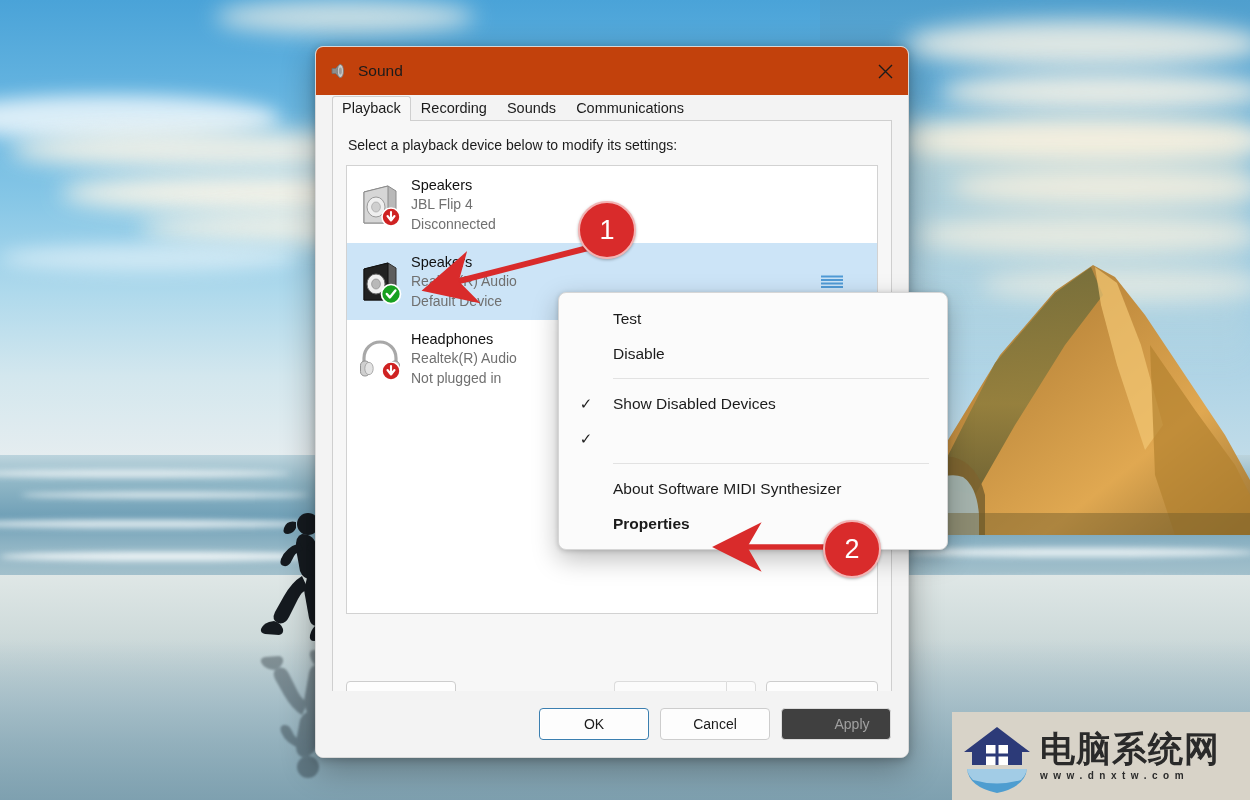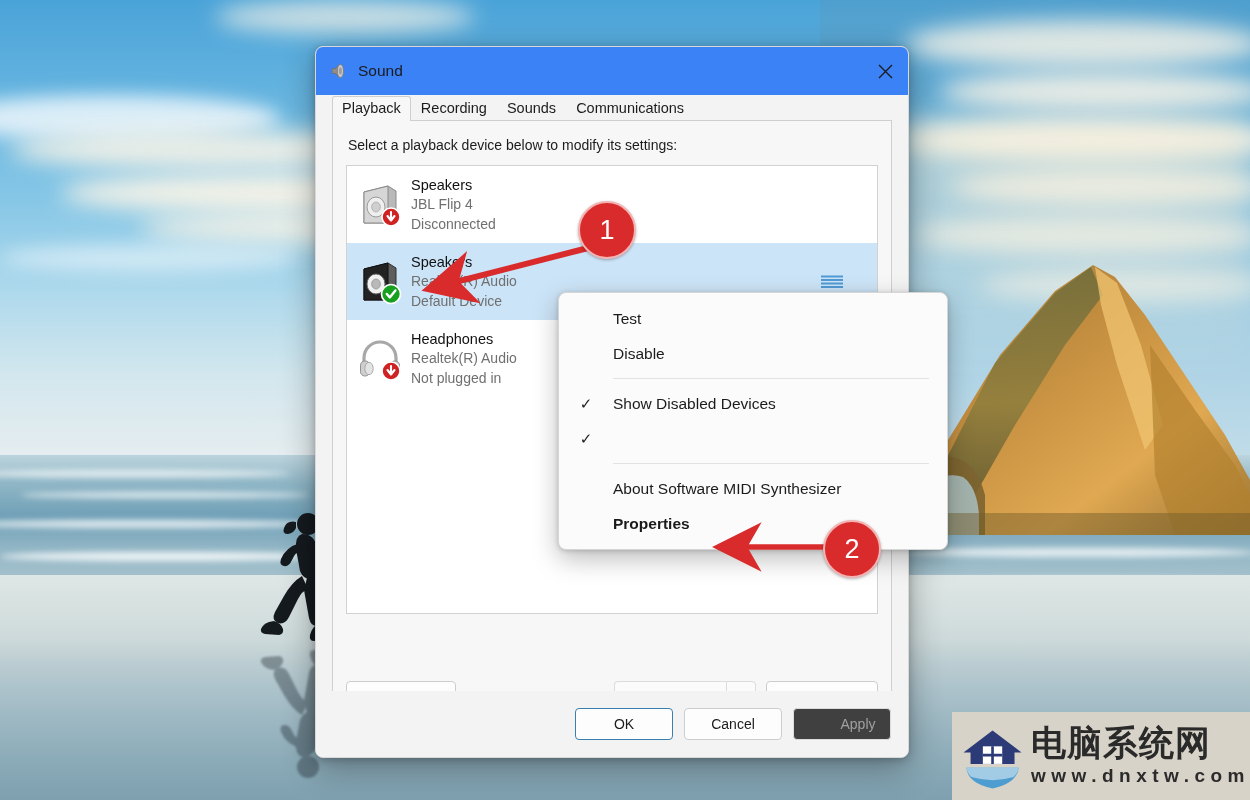"Sound" .titlebar { background: #3b82f6 -> #c2410c }
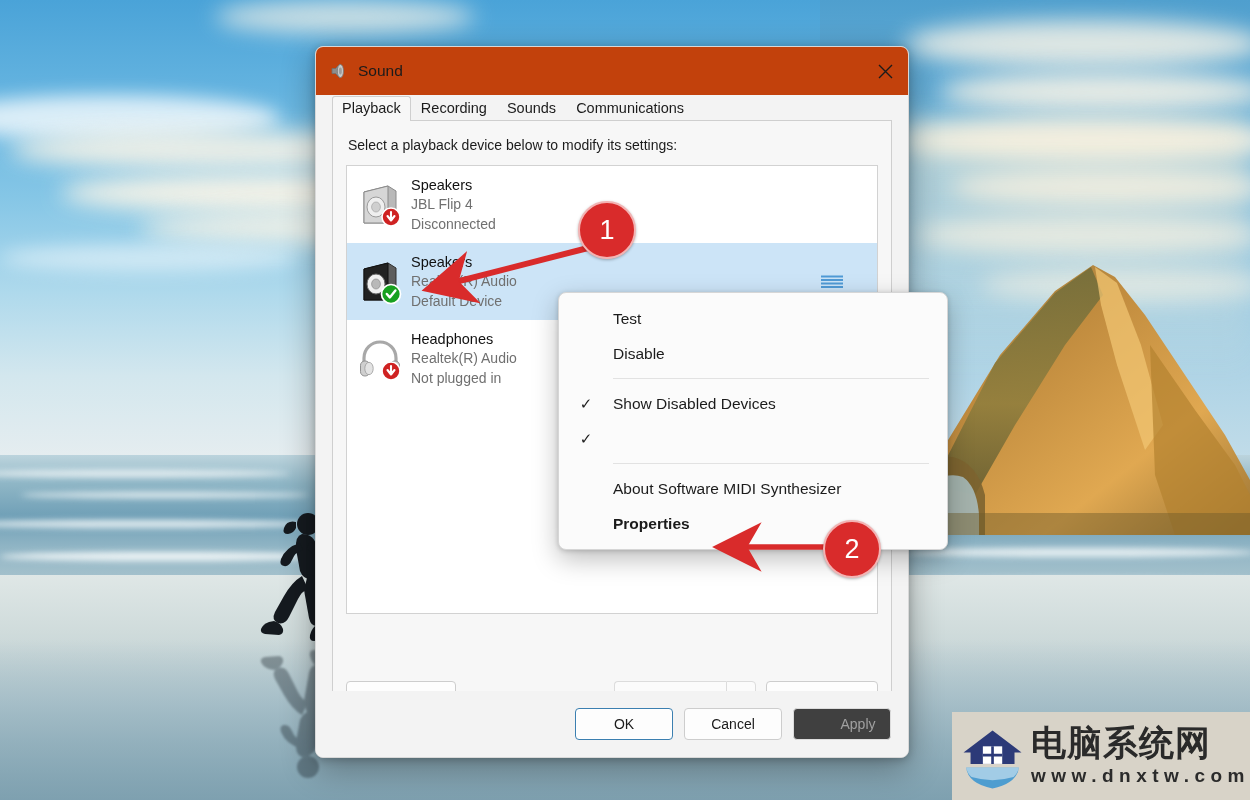"OK" .fbtn { width: 98px -> 110px }
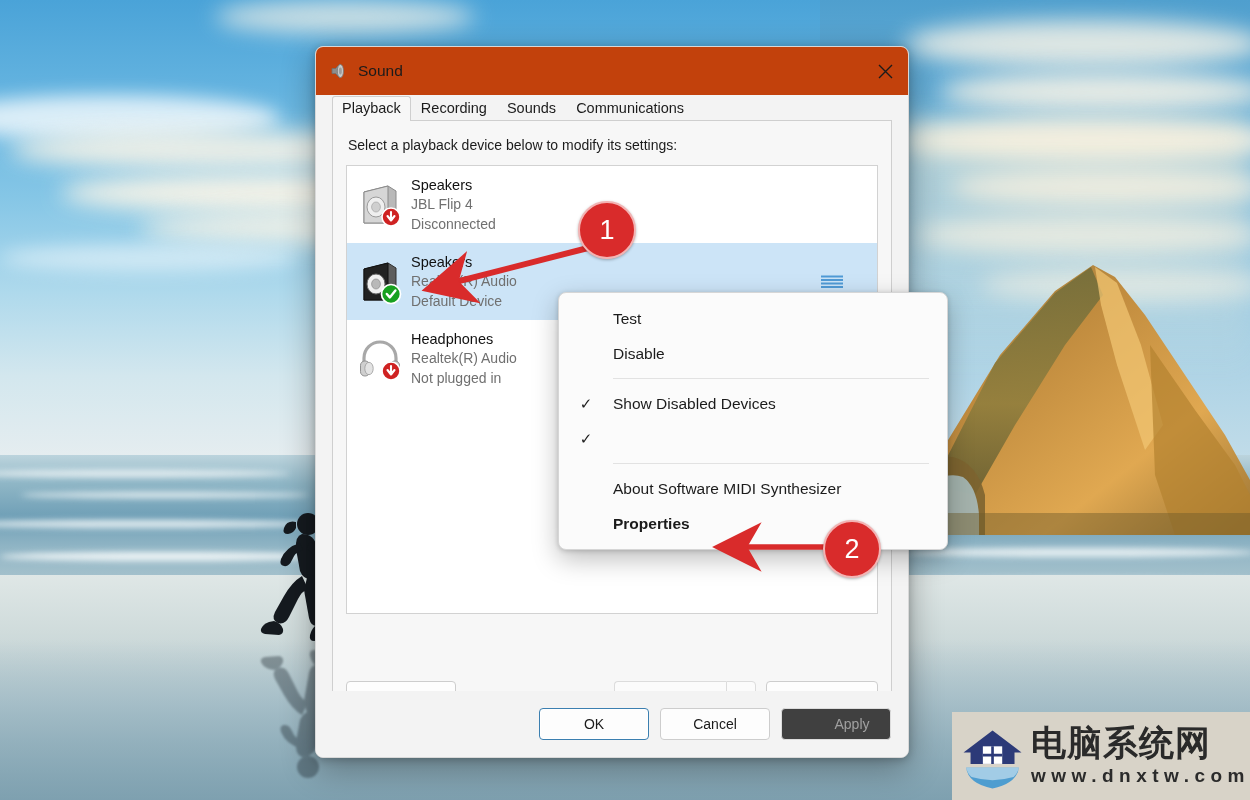"www.dnxtw.com" #watermark .wm-url { font-size: 19px -> 10px }
